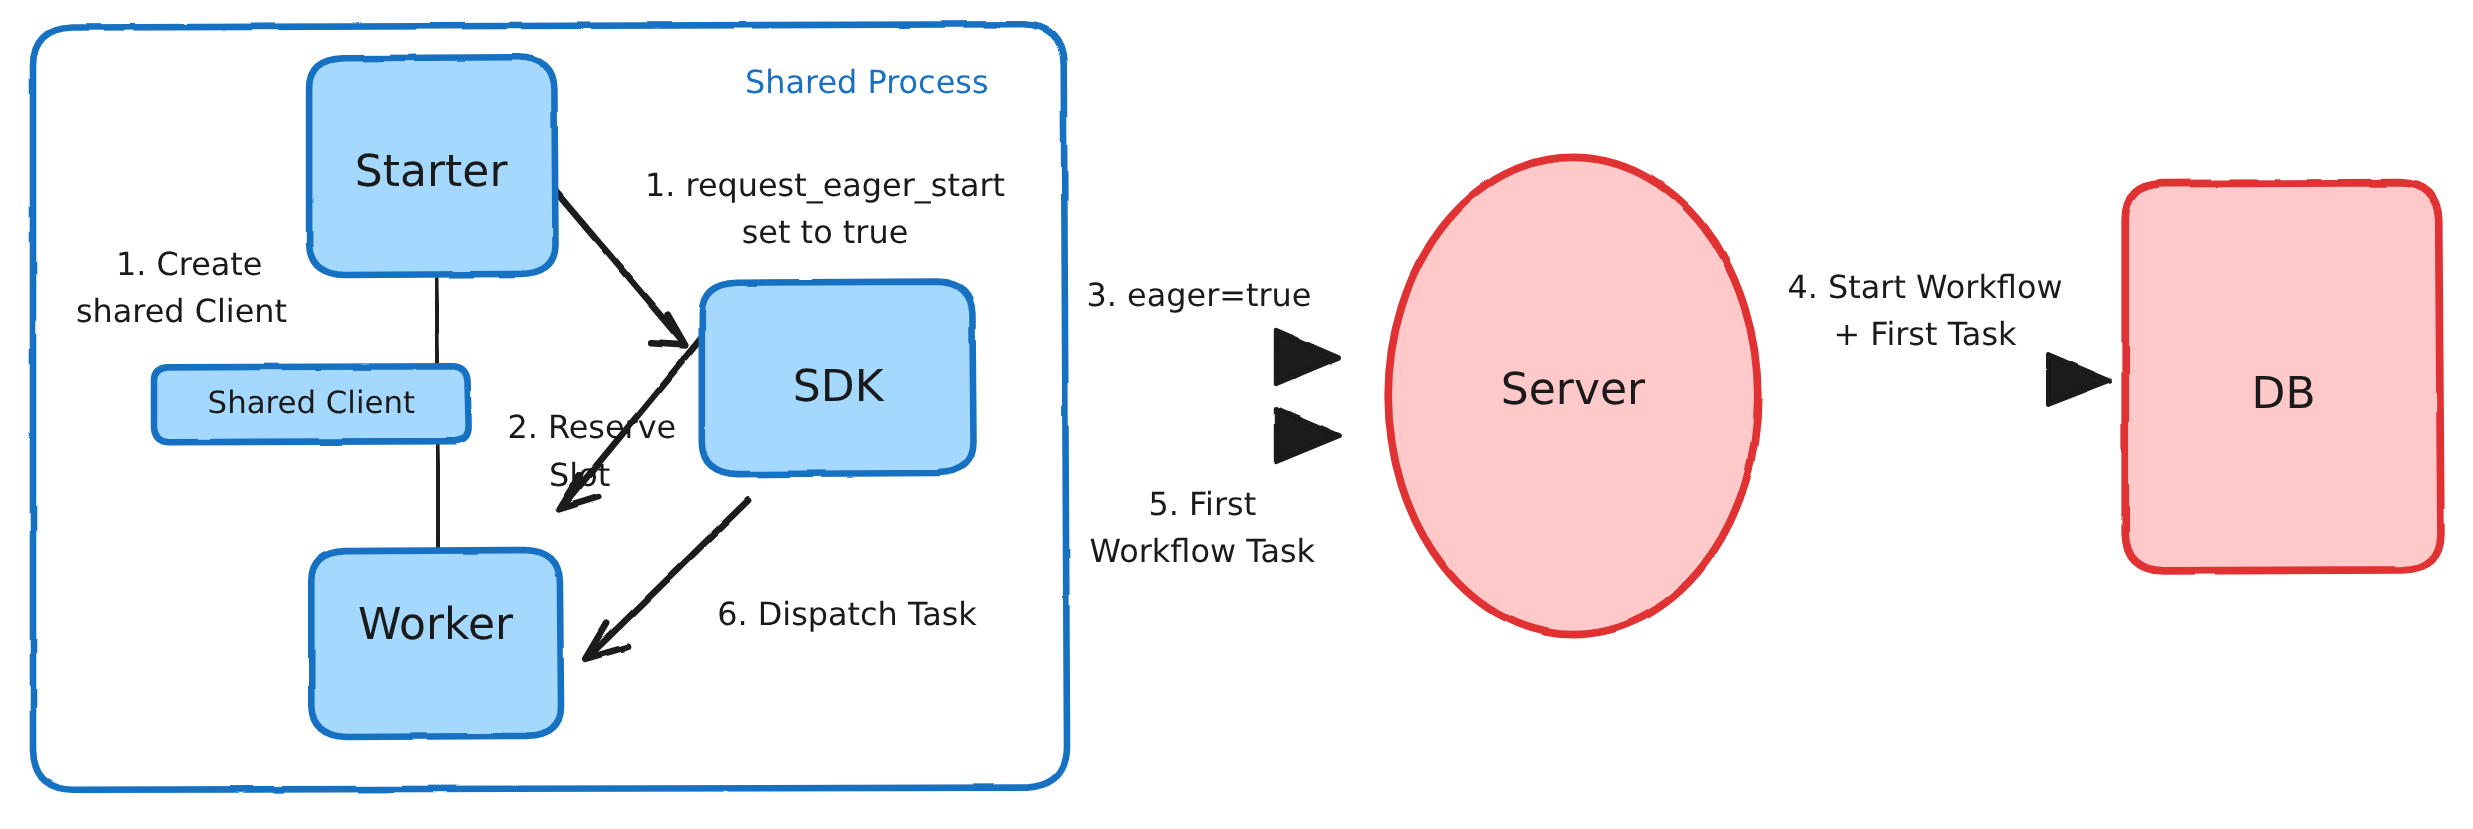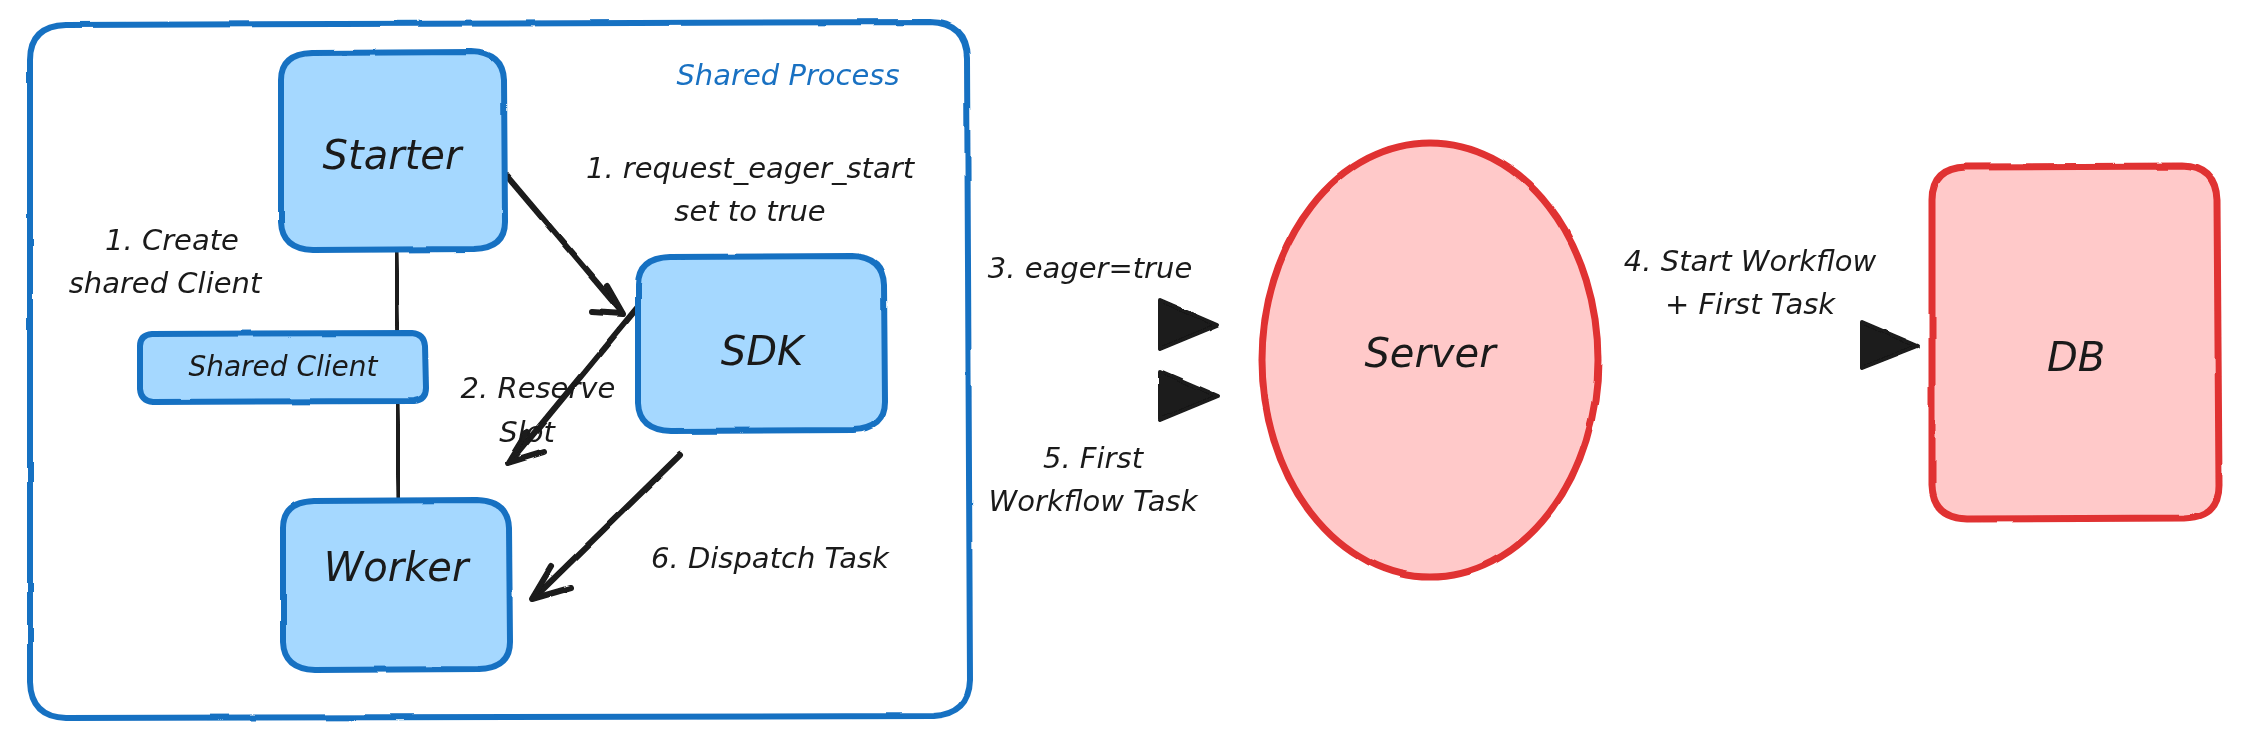"Shared Process" #diagram-root { font-style: italic -> none }
